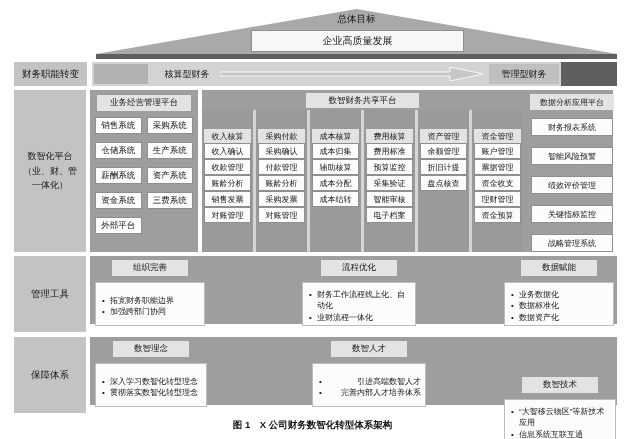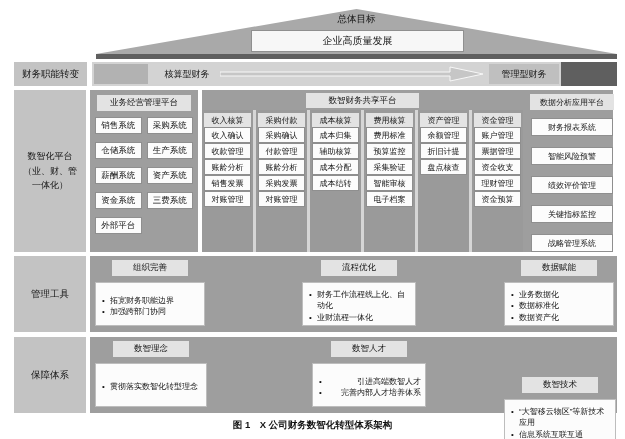"收入核算" .bcol .chdr { margin-top: 1px -> 17px }
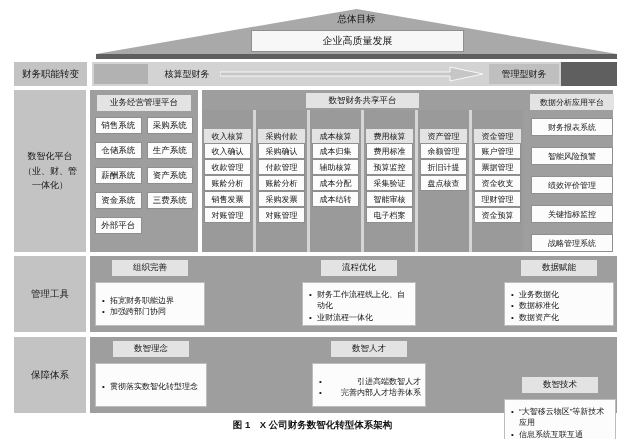"组织完善" .band { height: 76px -> 68px }
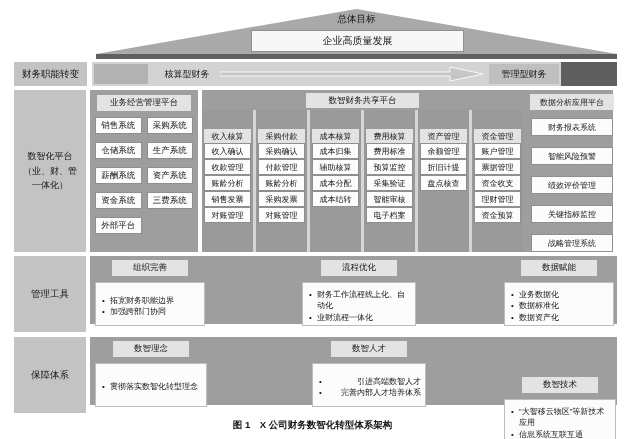"深入学习数智化转型理念" div.blt { html: none -> <div>深入学习数智化转型理念</div> }
